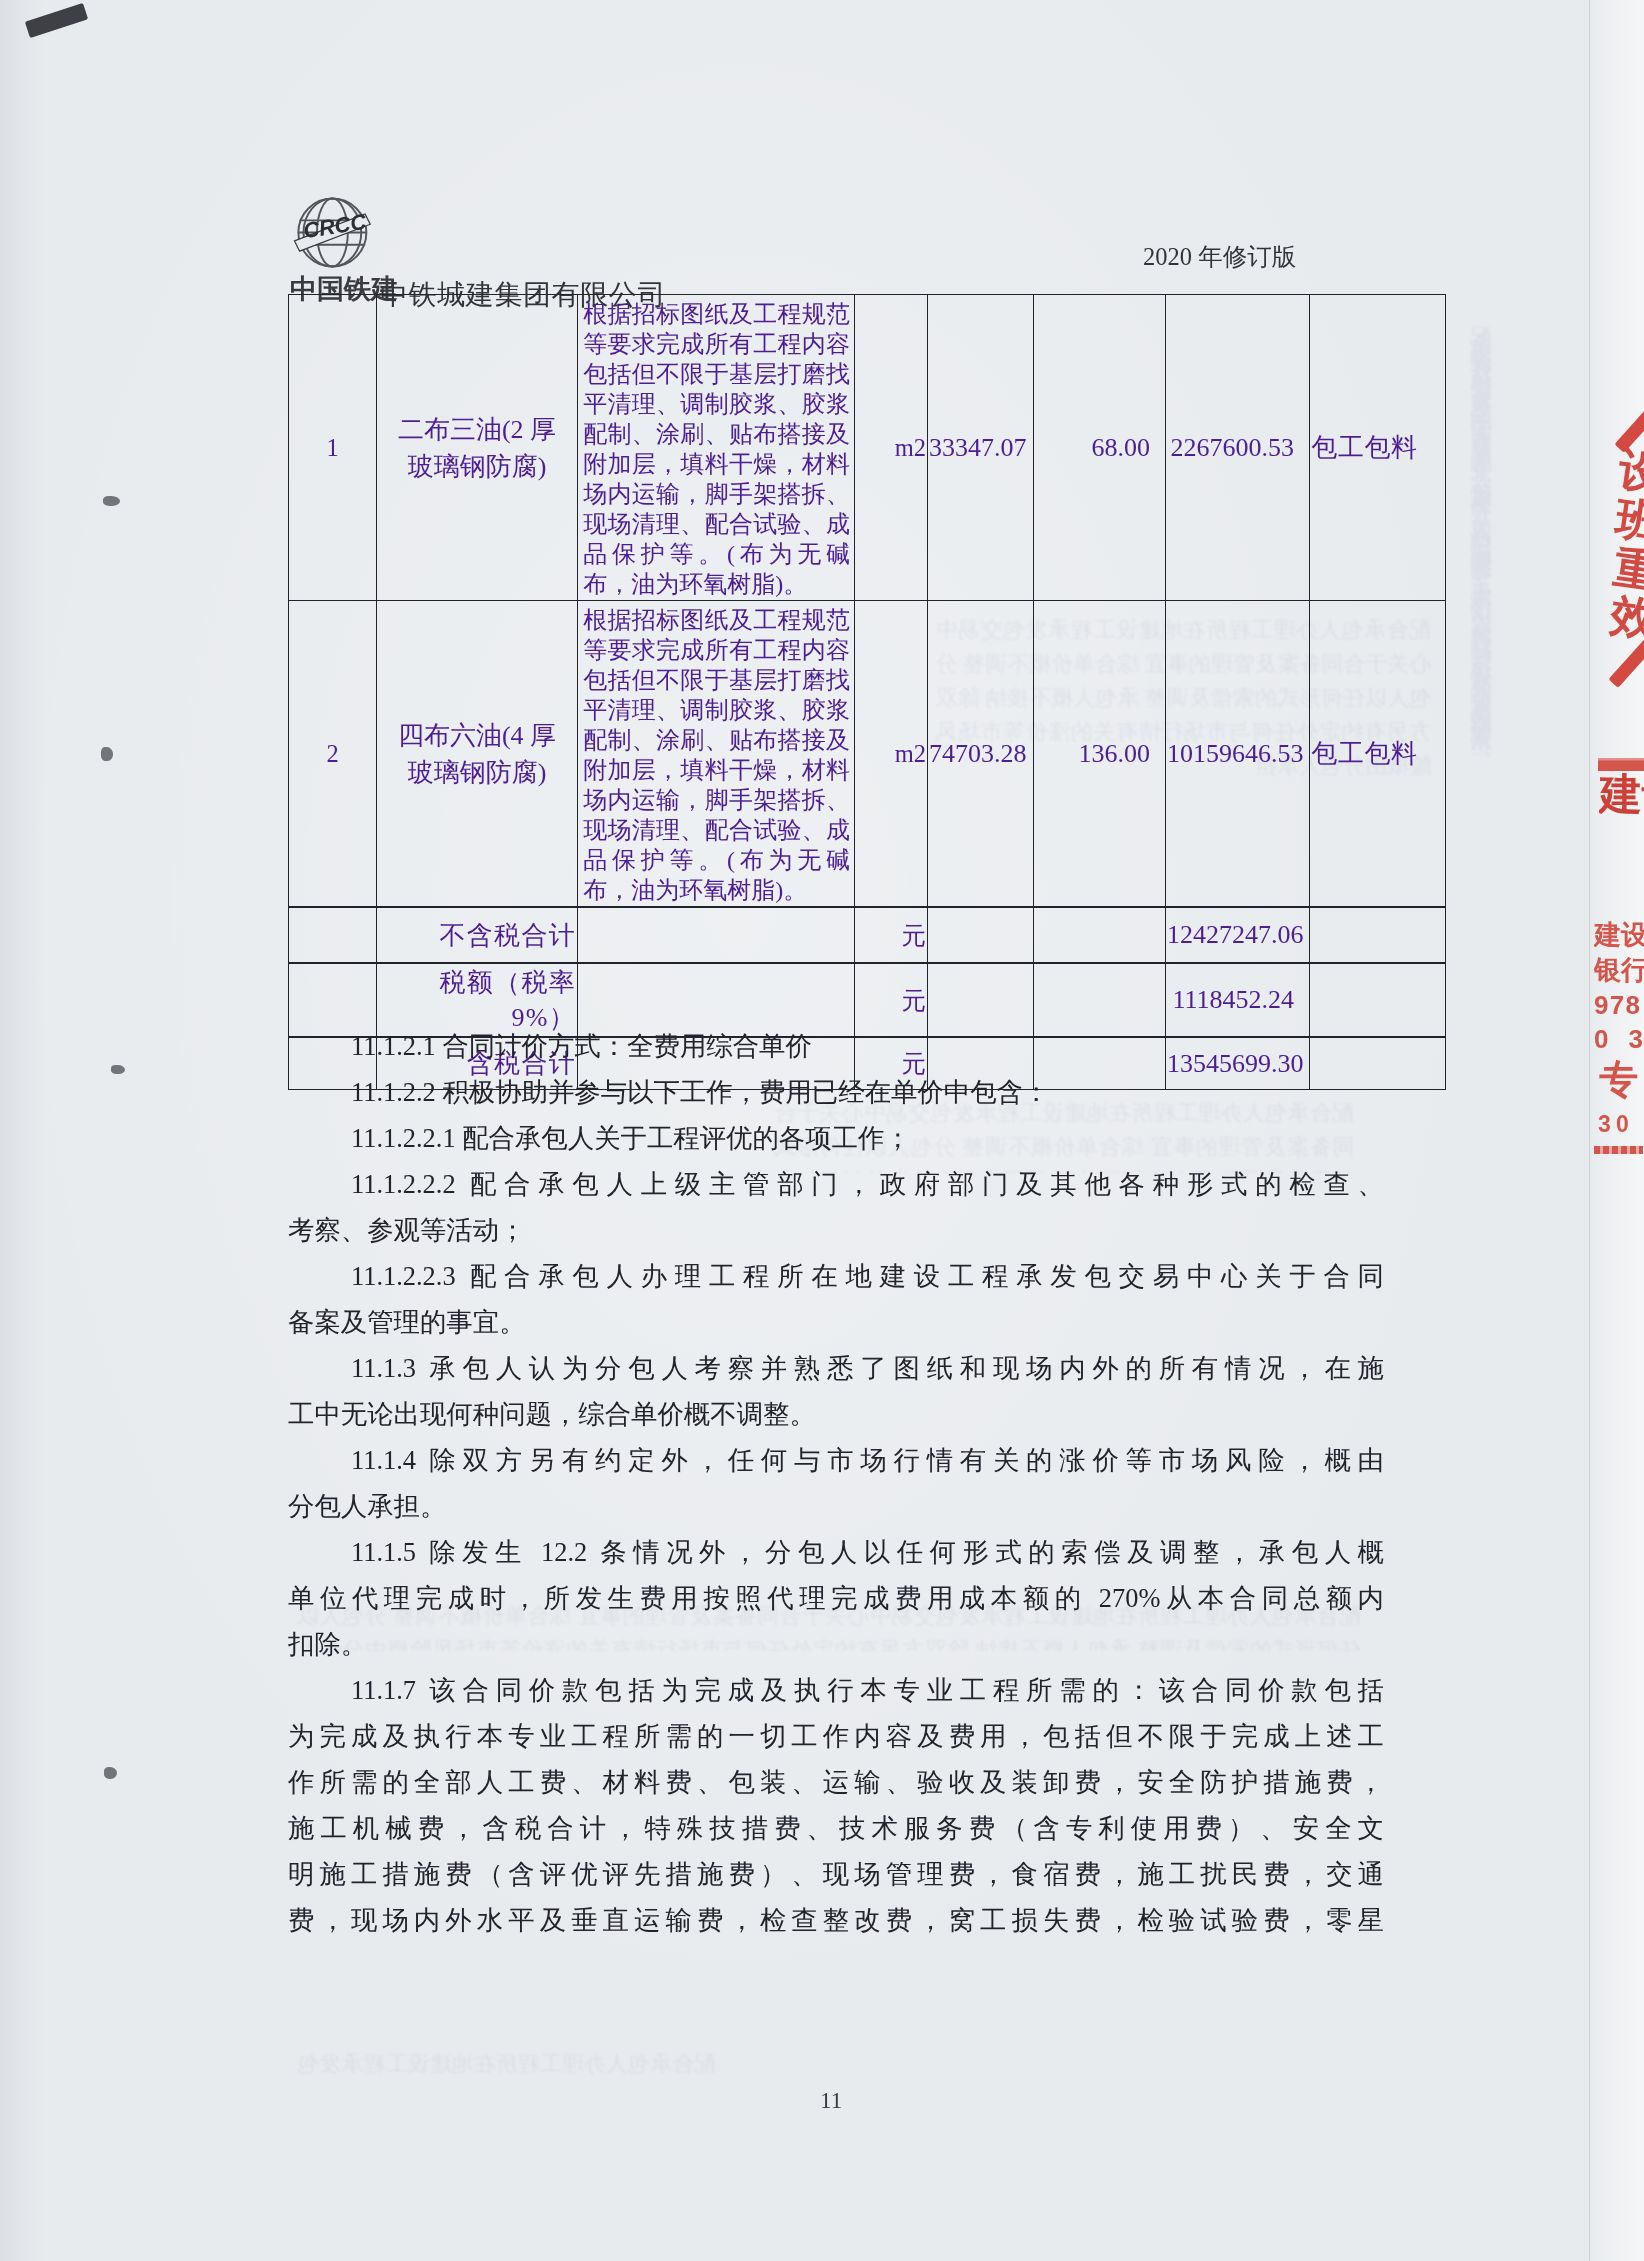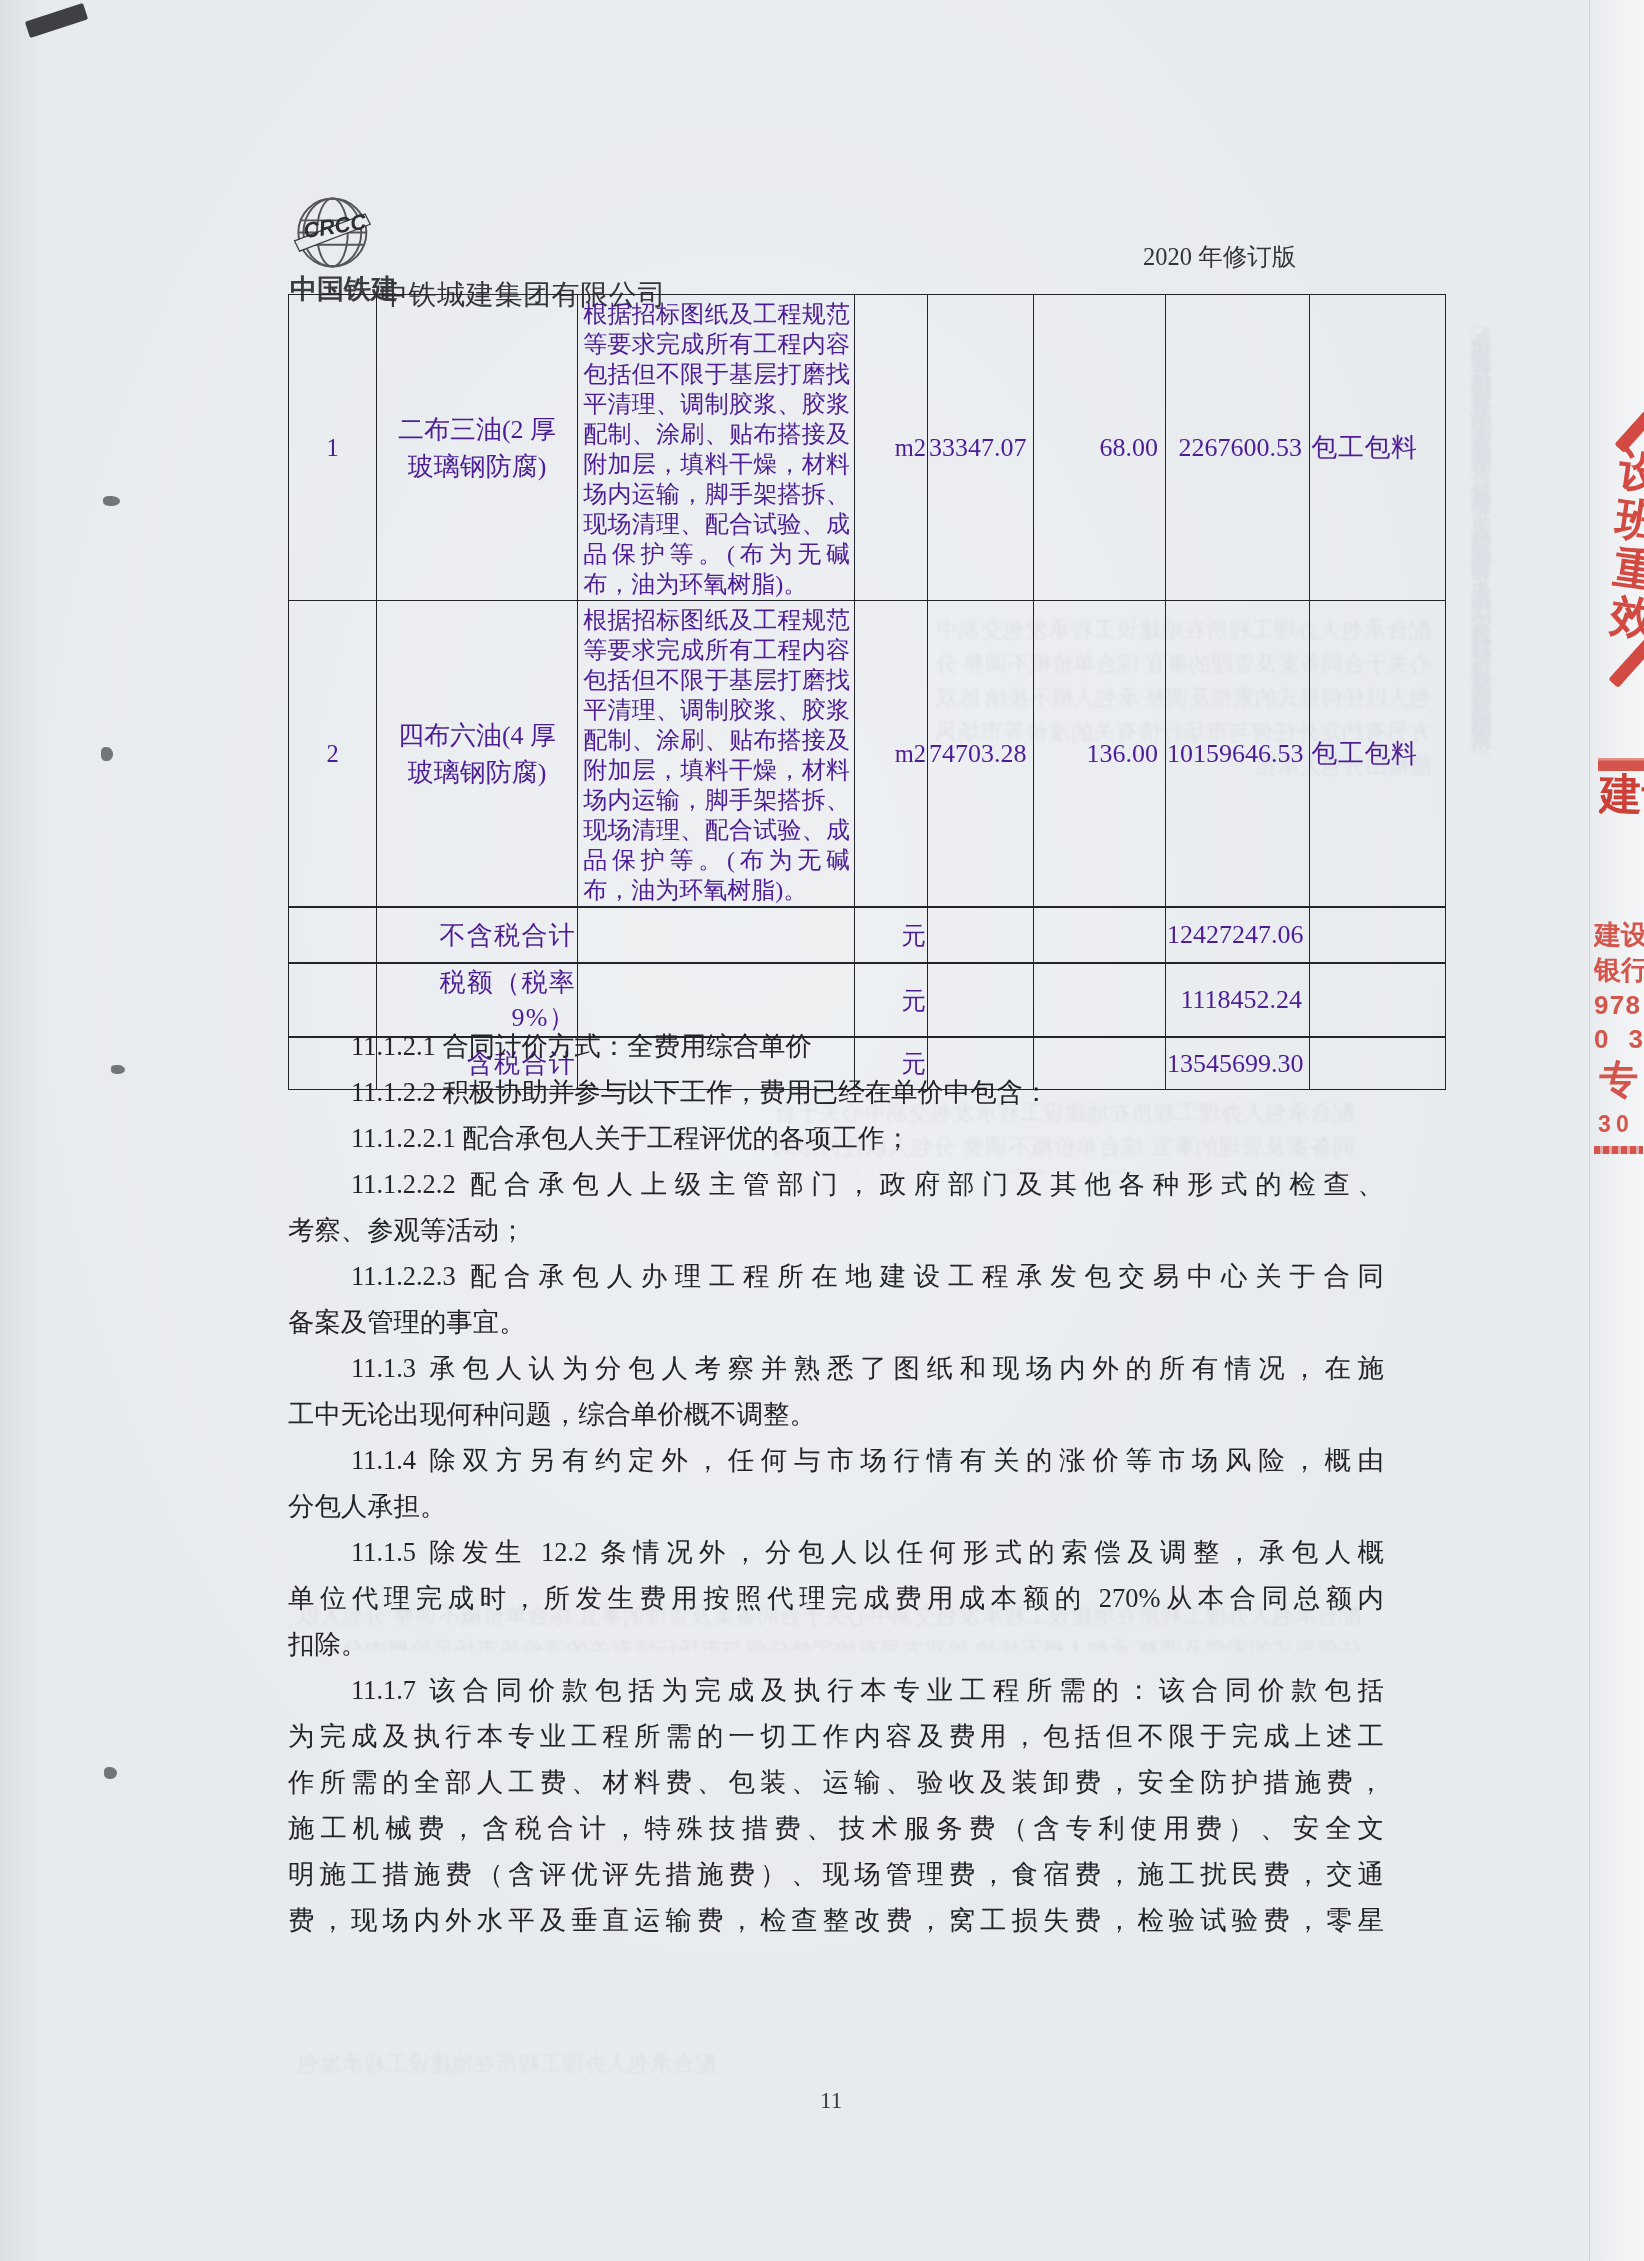"33347.07" td.c-num { padding-right: 7px -> 15px }
